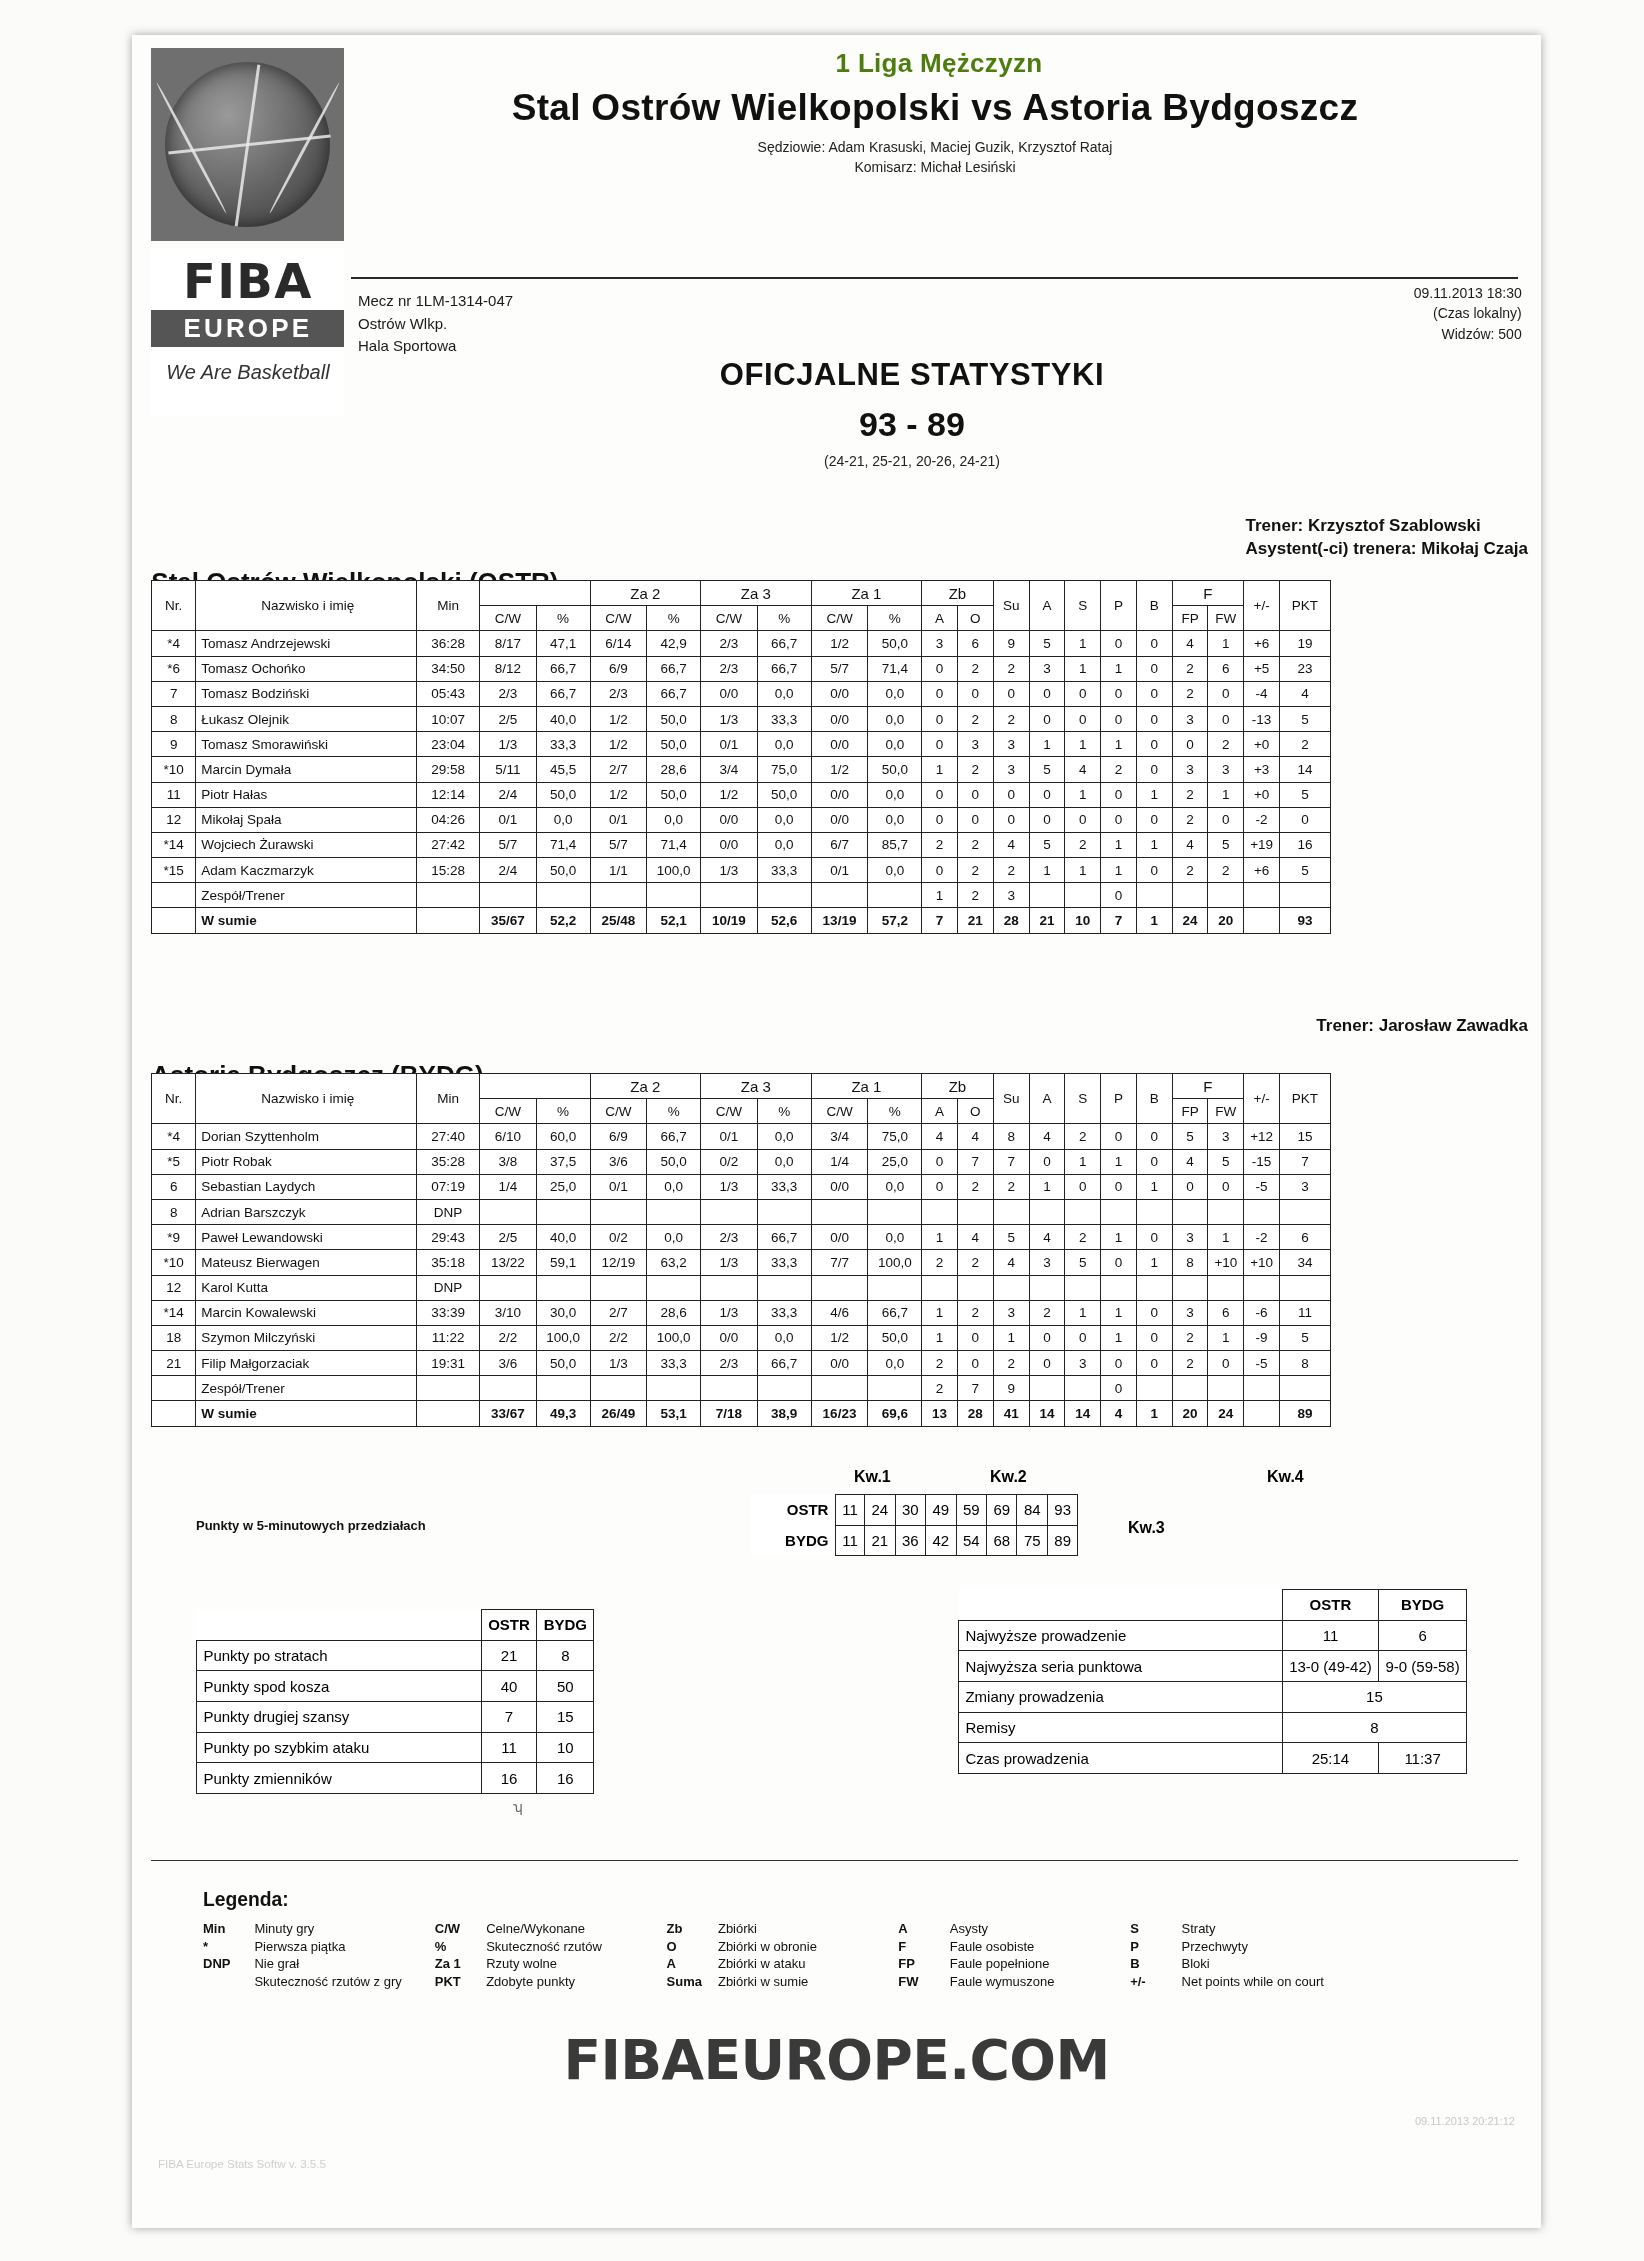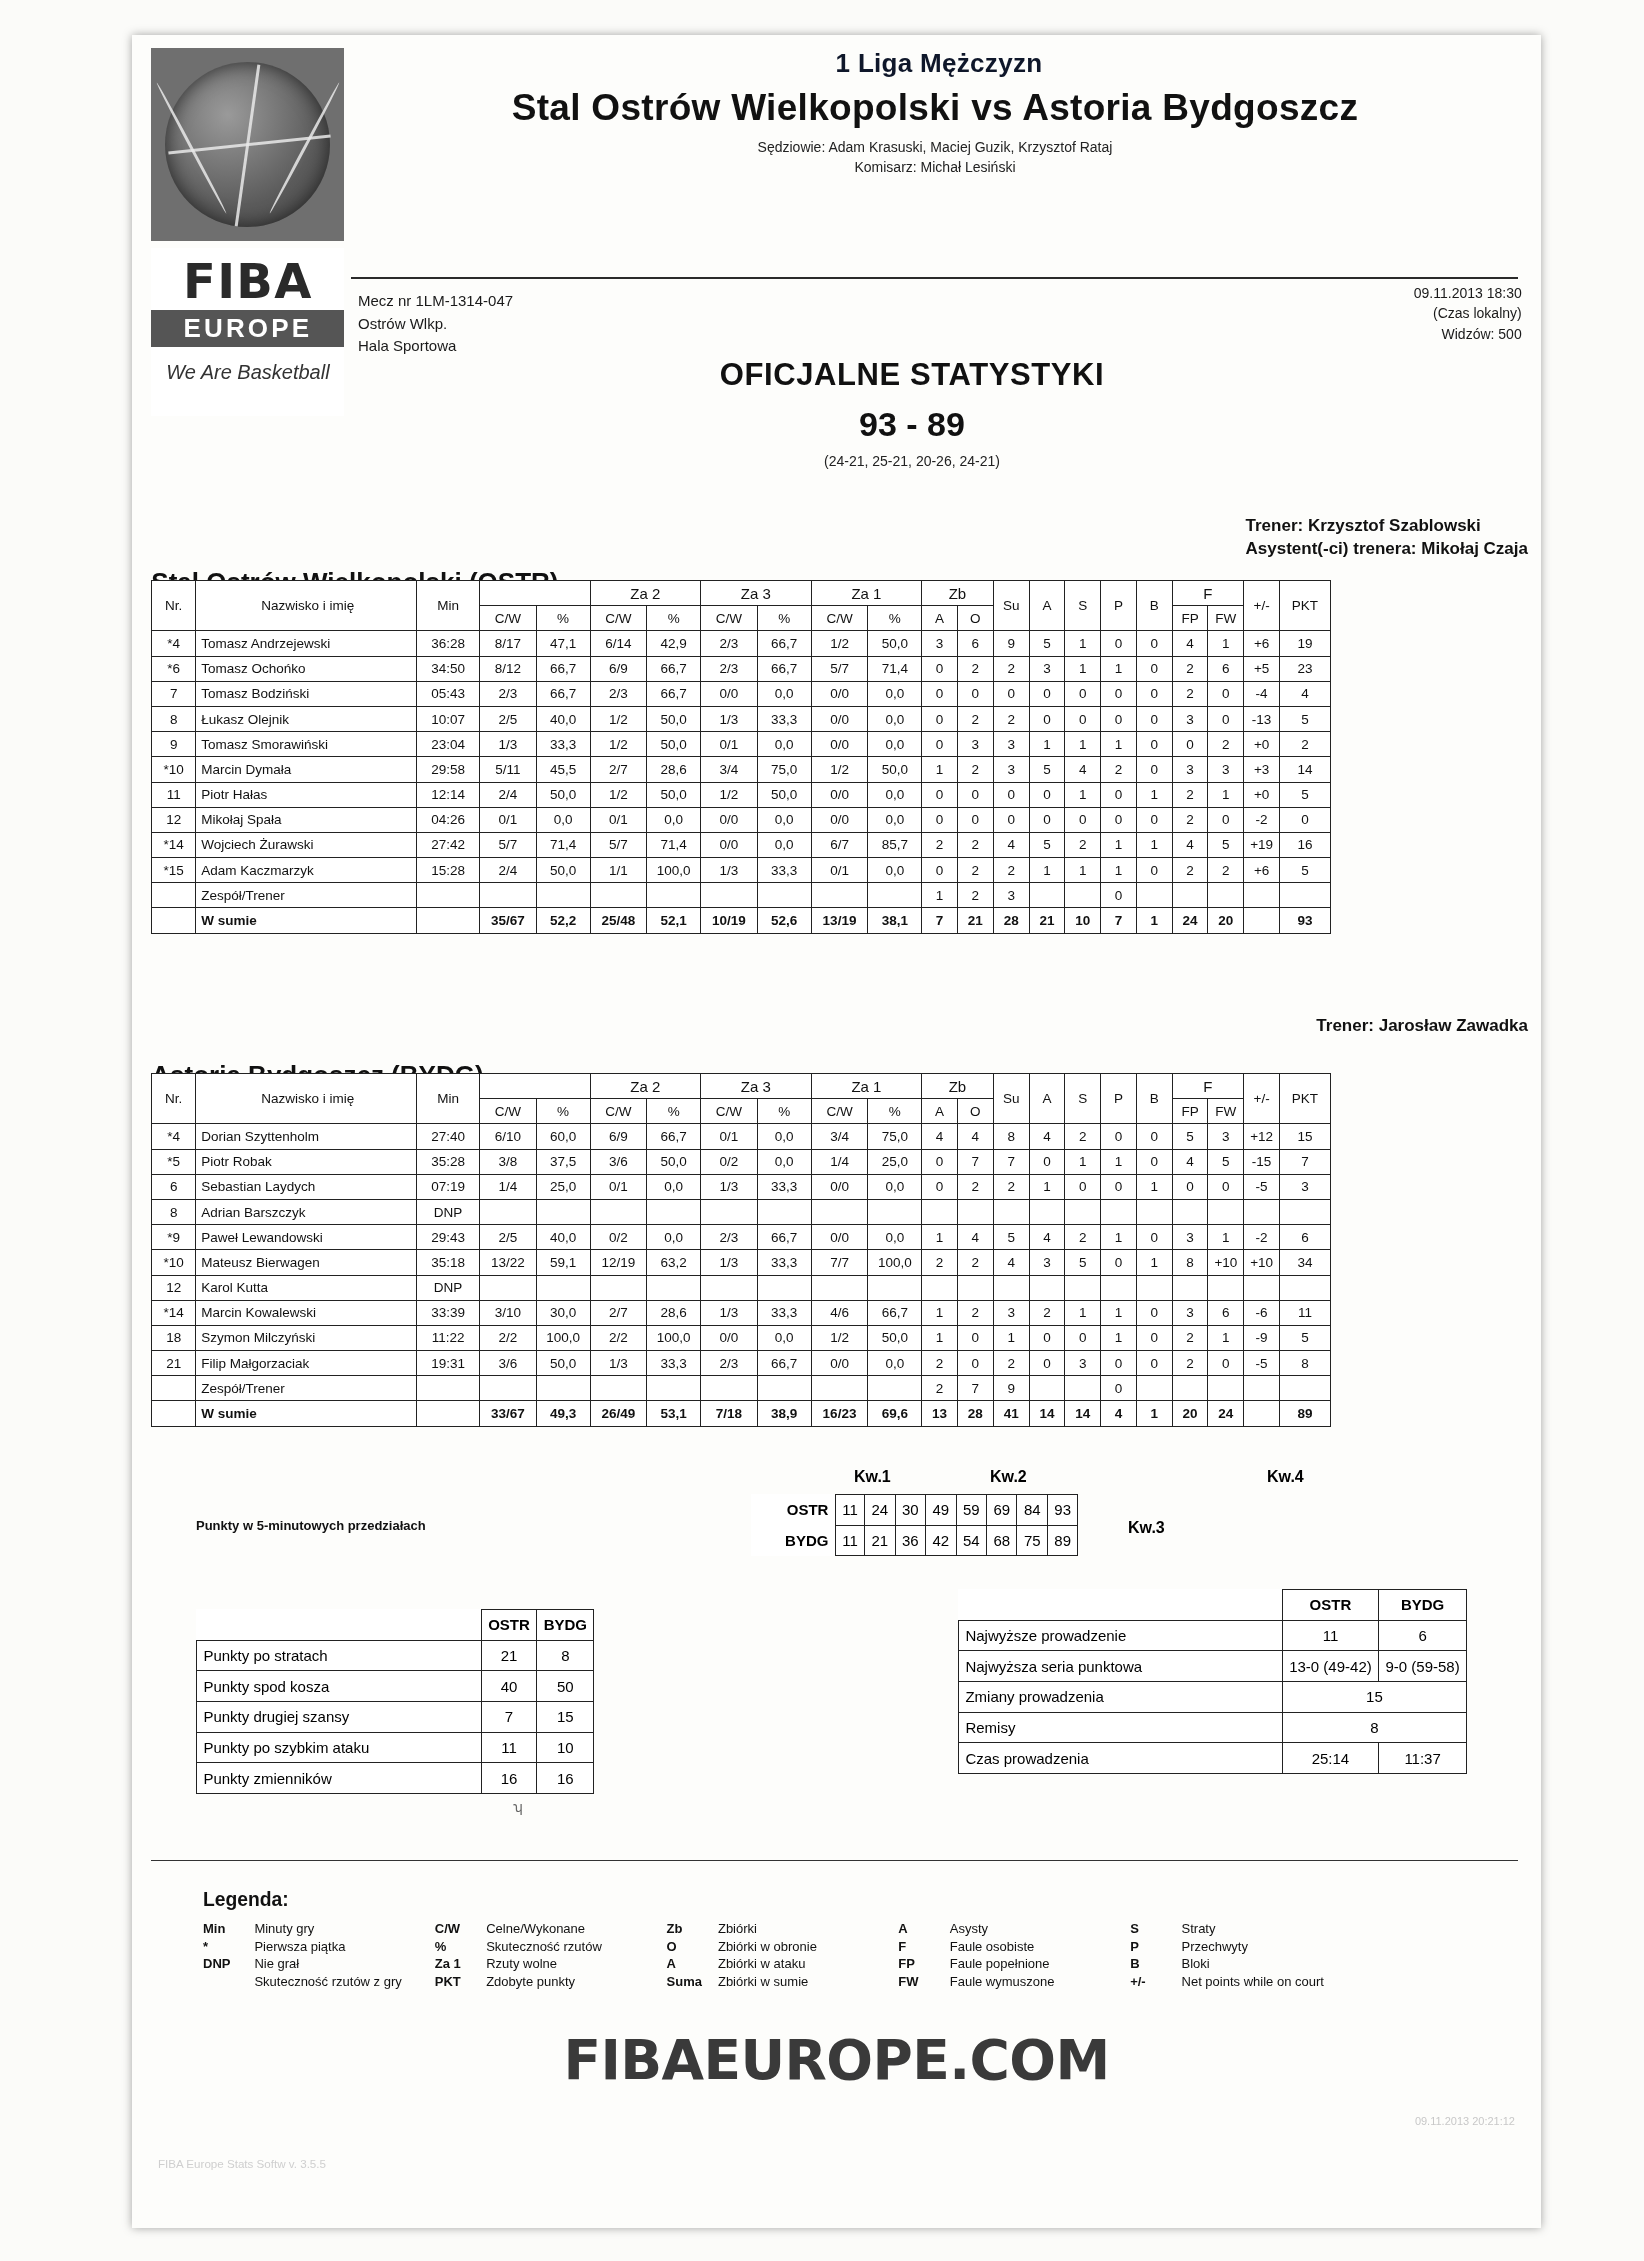"1 Liga Mężczyzn" .t-league { color: #0f172a -> #4d7c0f }
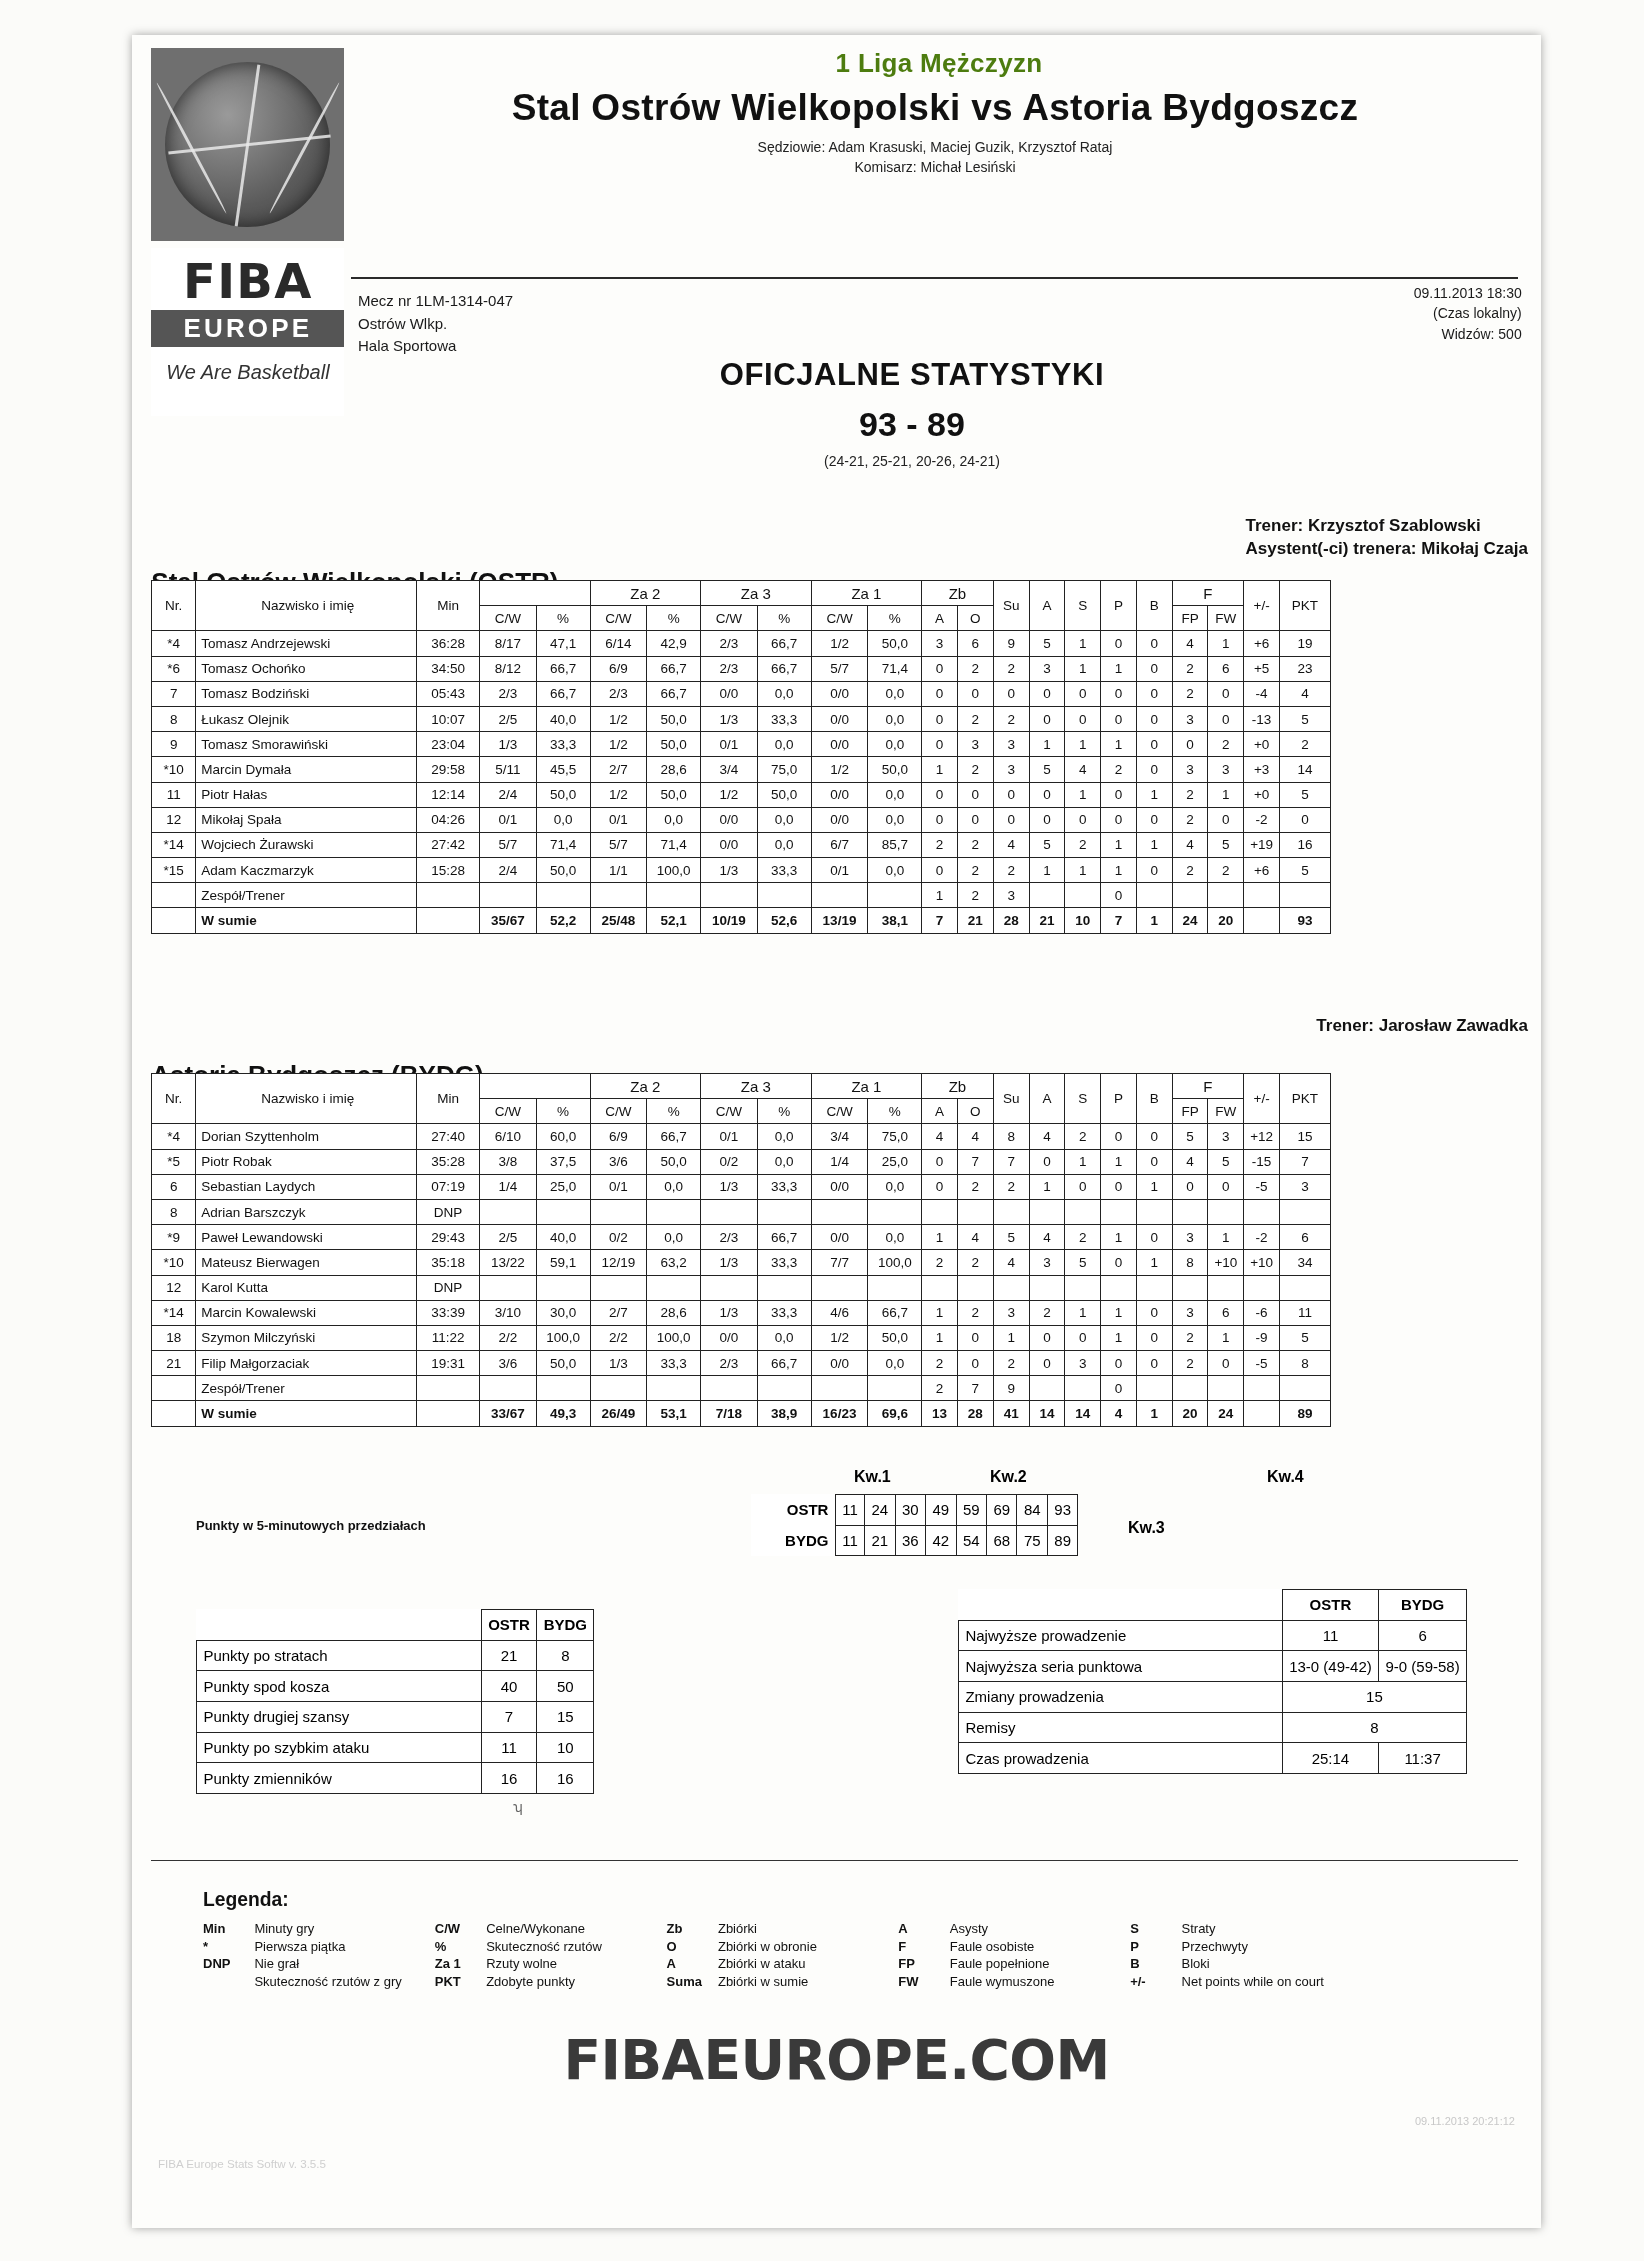"38,1" td.pc { text: 38,1 -> 57,2 }
